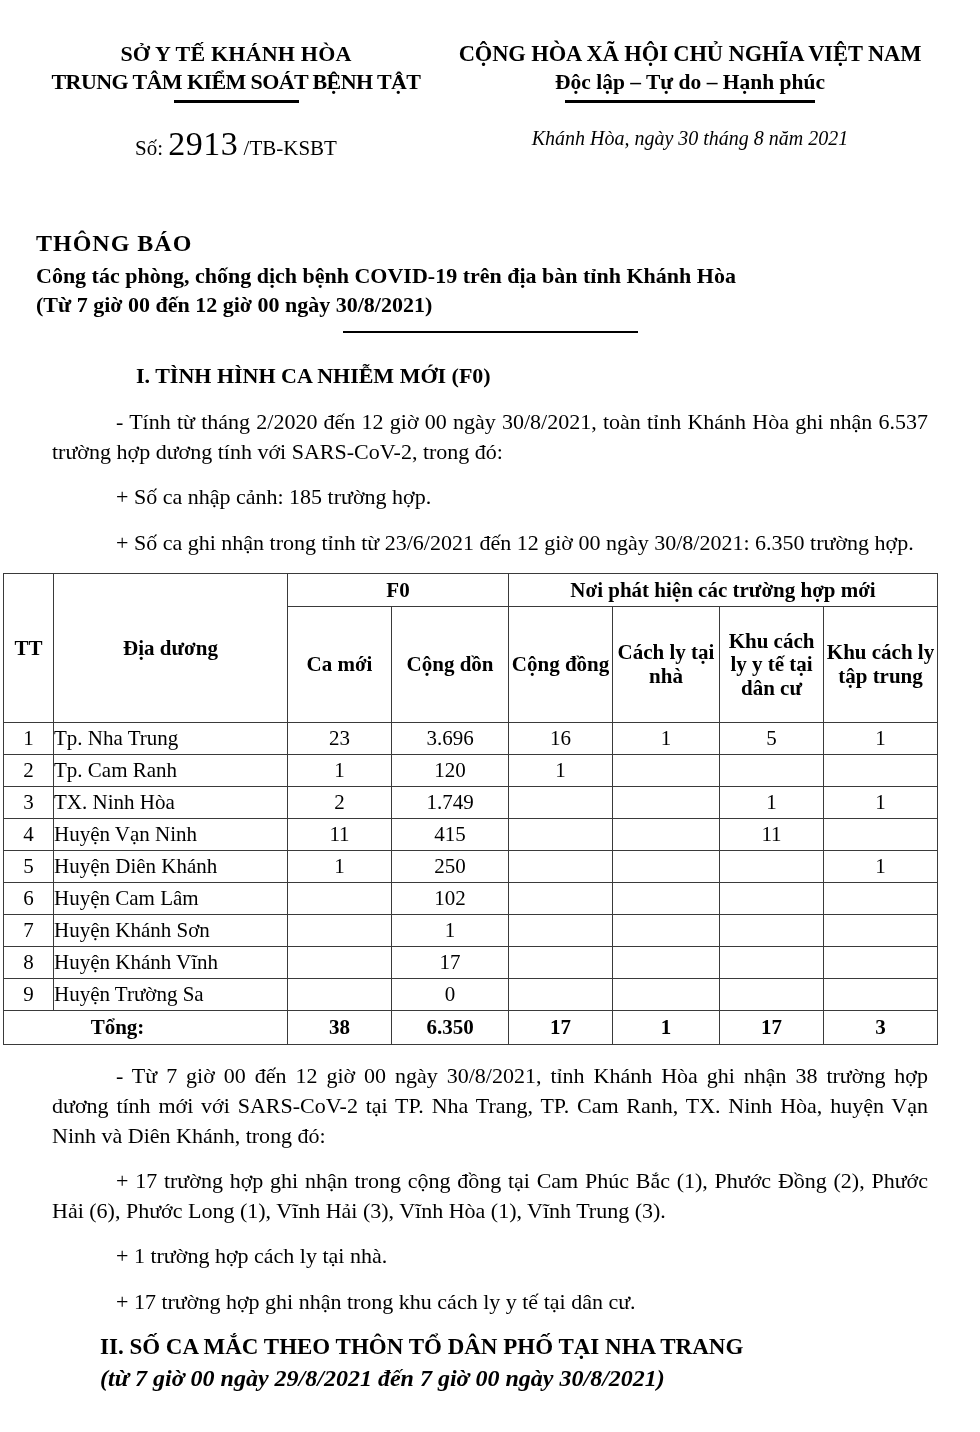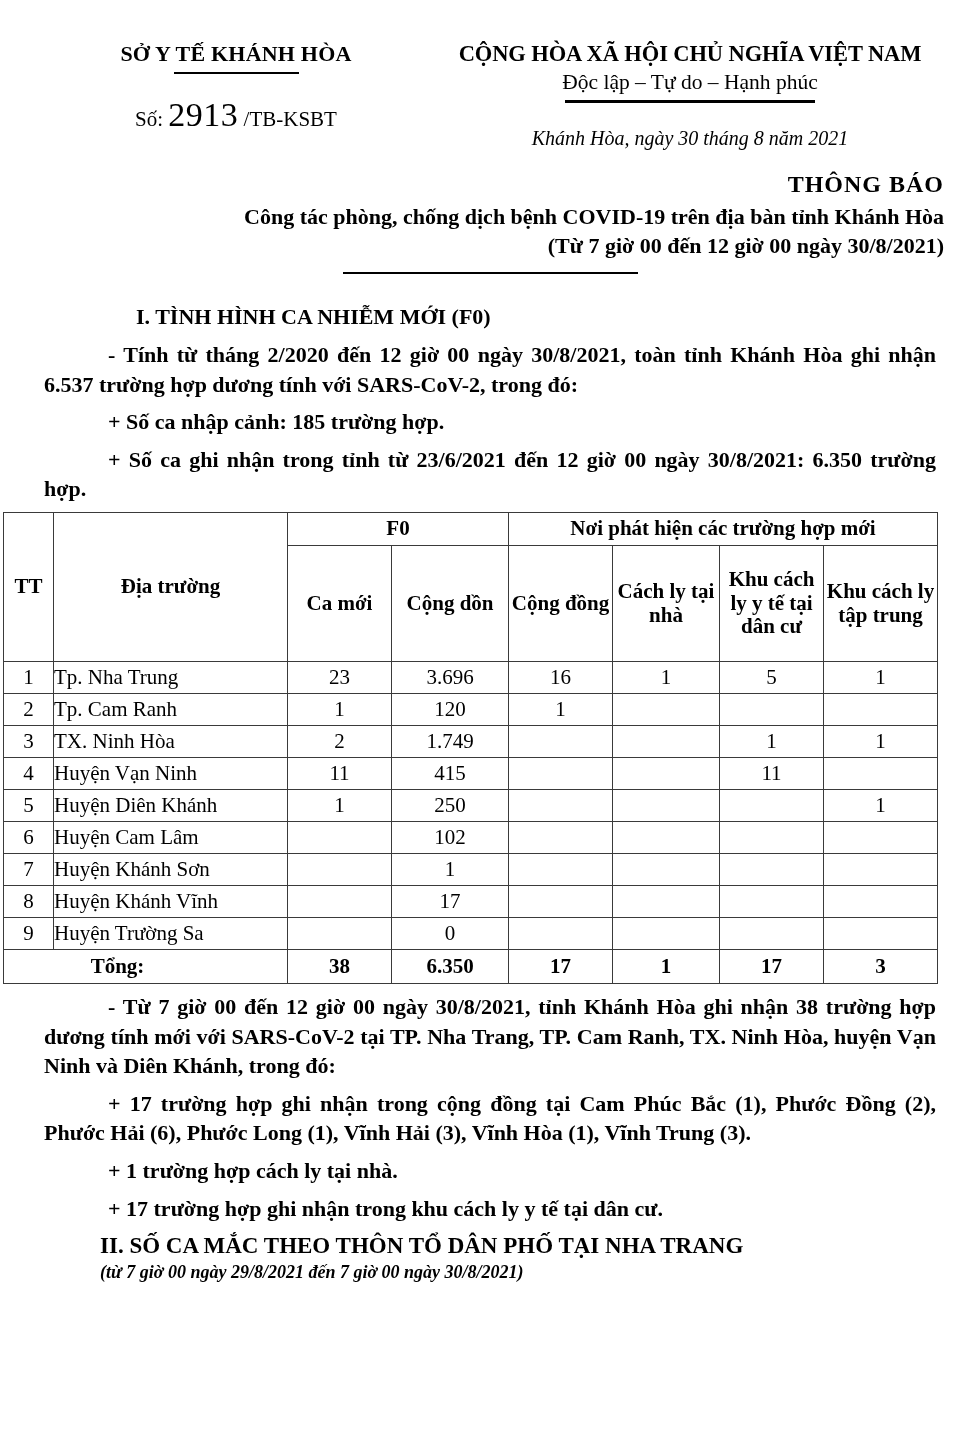"TRUNG TÂM KIỂM SOÁT BỆNH" div.org-line2 { html: none -> <div>TRUNG TÂM KIỂM SOÁT BỆNH TẬT</div> }
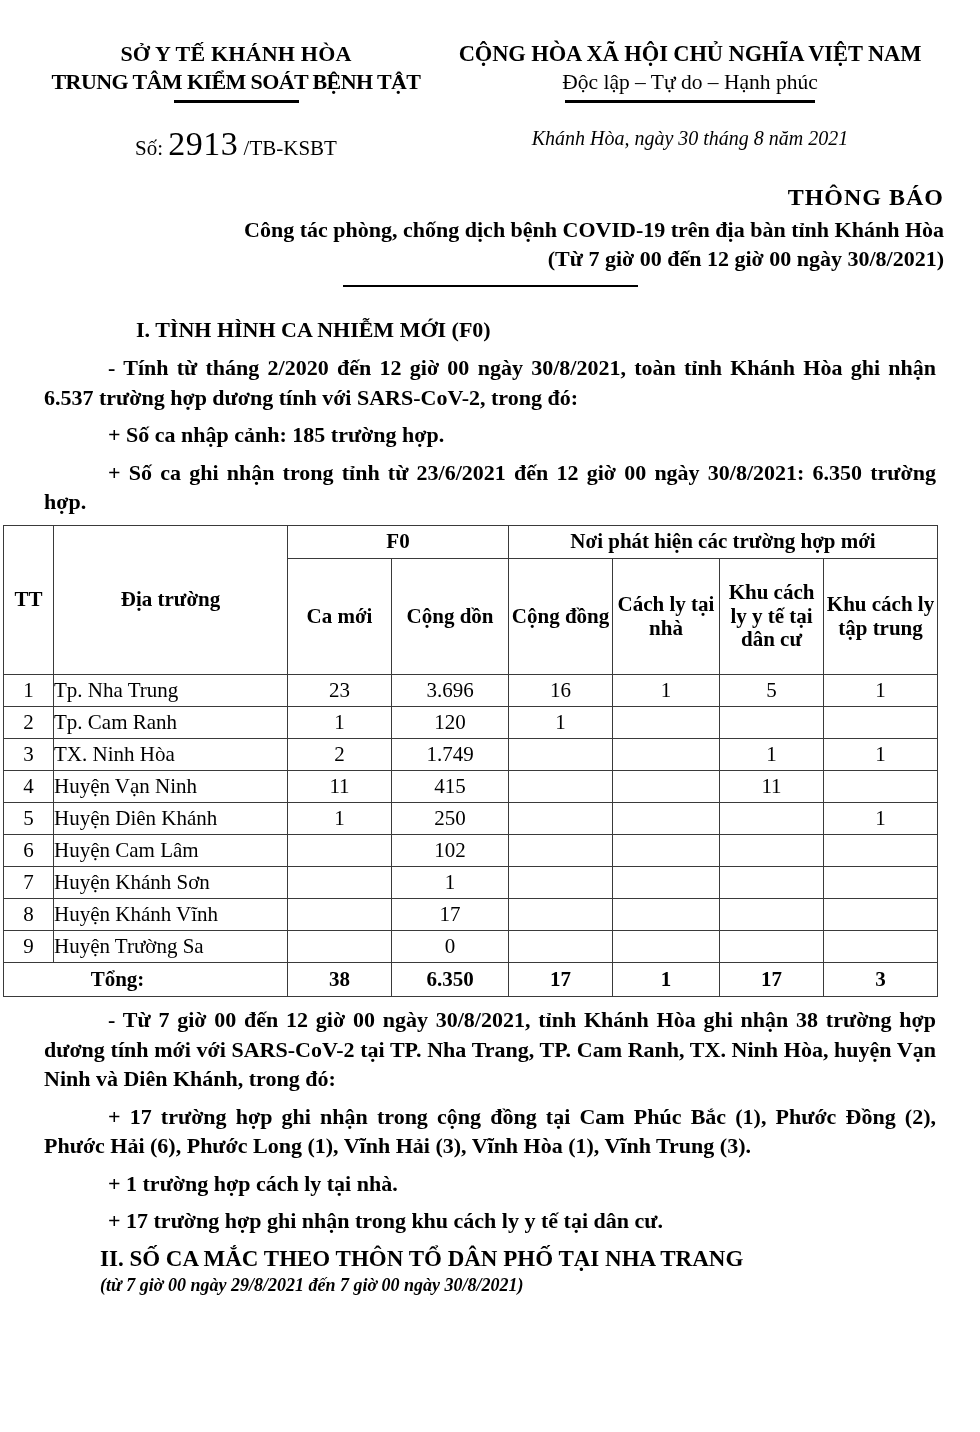"Độc lập – Tự do" .nation-line2 { font-weight: normal -> bold }
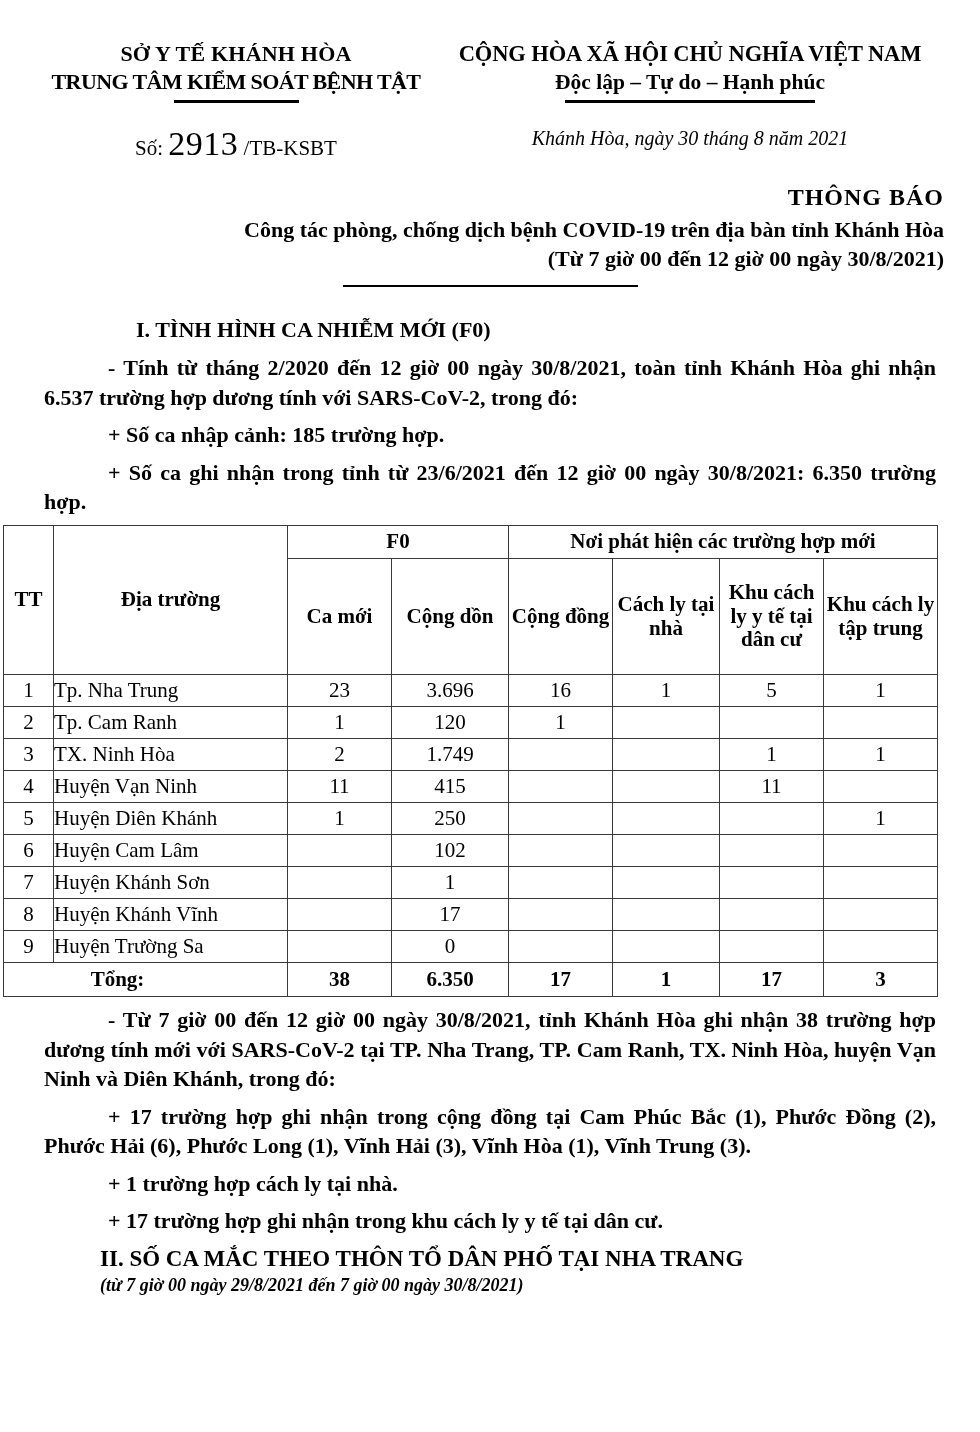"THÔNG BÁO" .titleblock { margin-top: 19px -> 65px; text-align: right -> left }
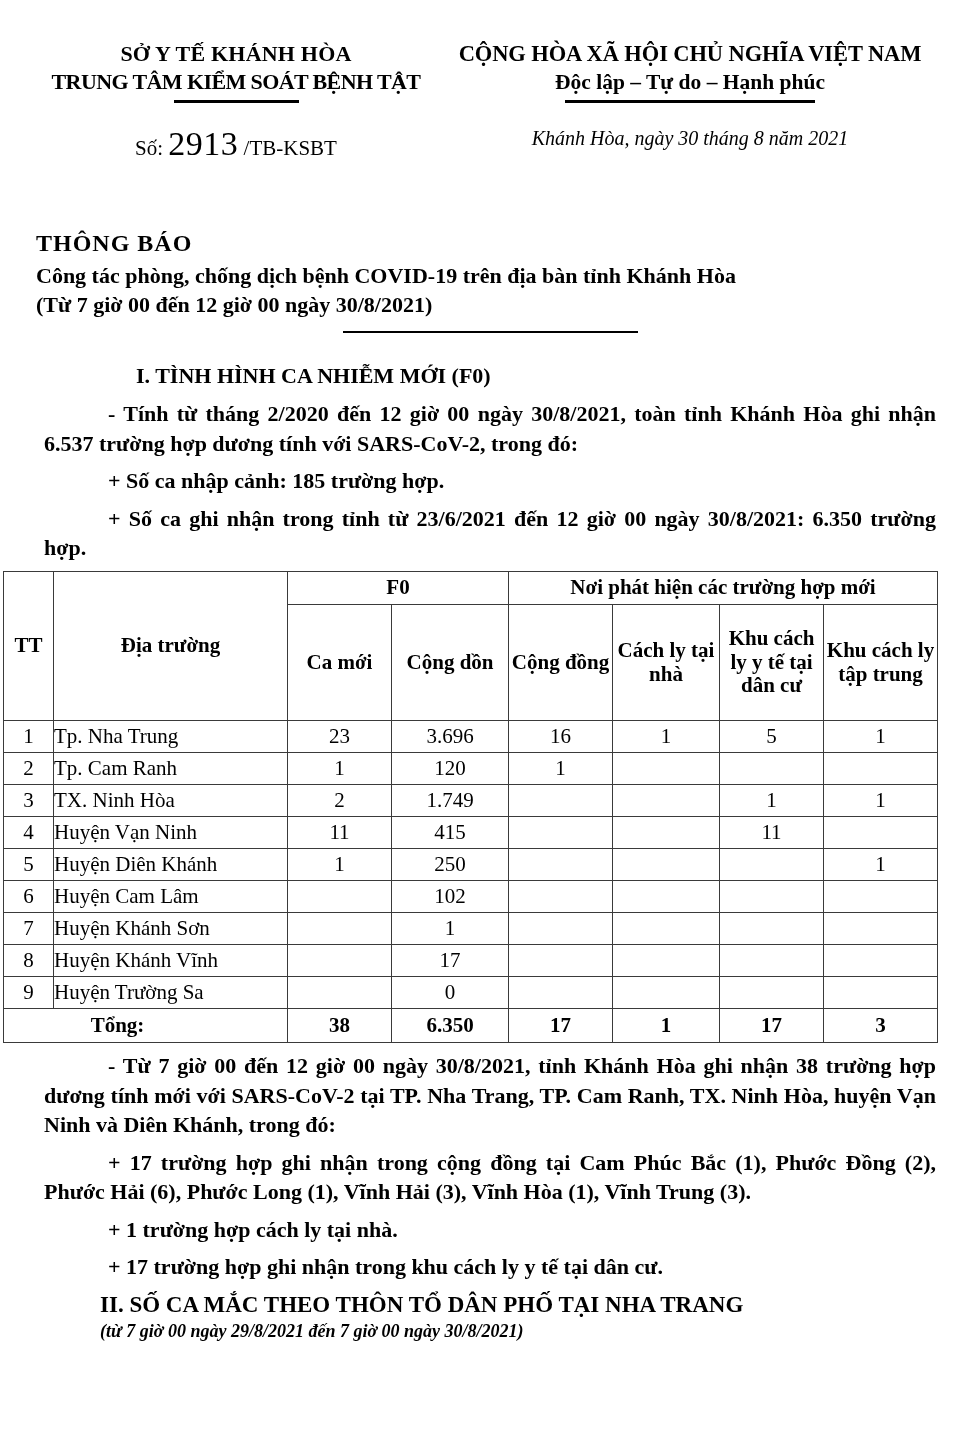"- Tính từ tháng 2/2020" p.para { font-weight: bold -> none; margin: 8px -> 16px }
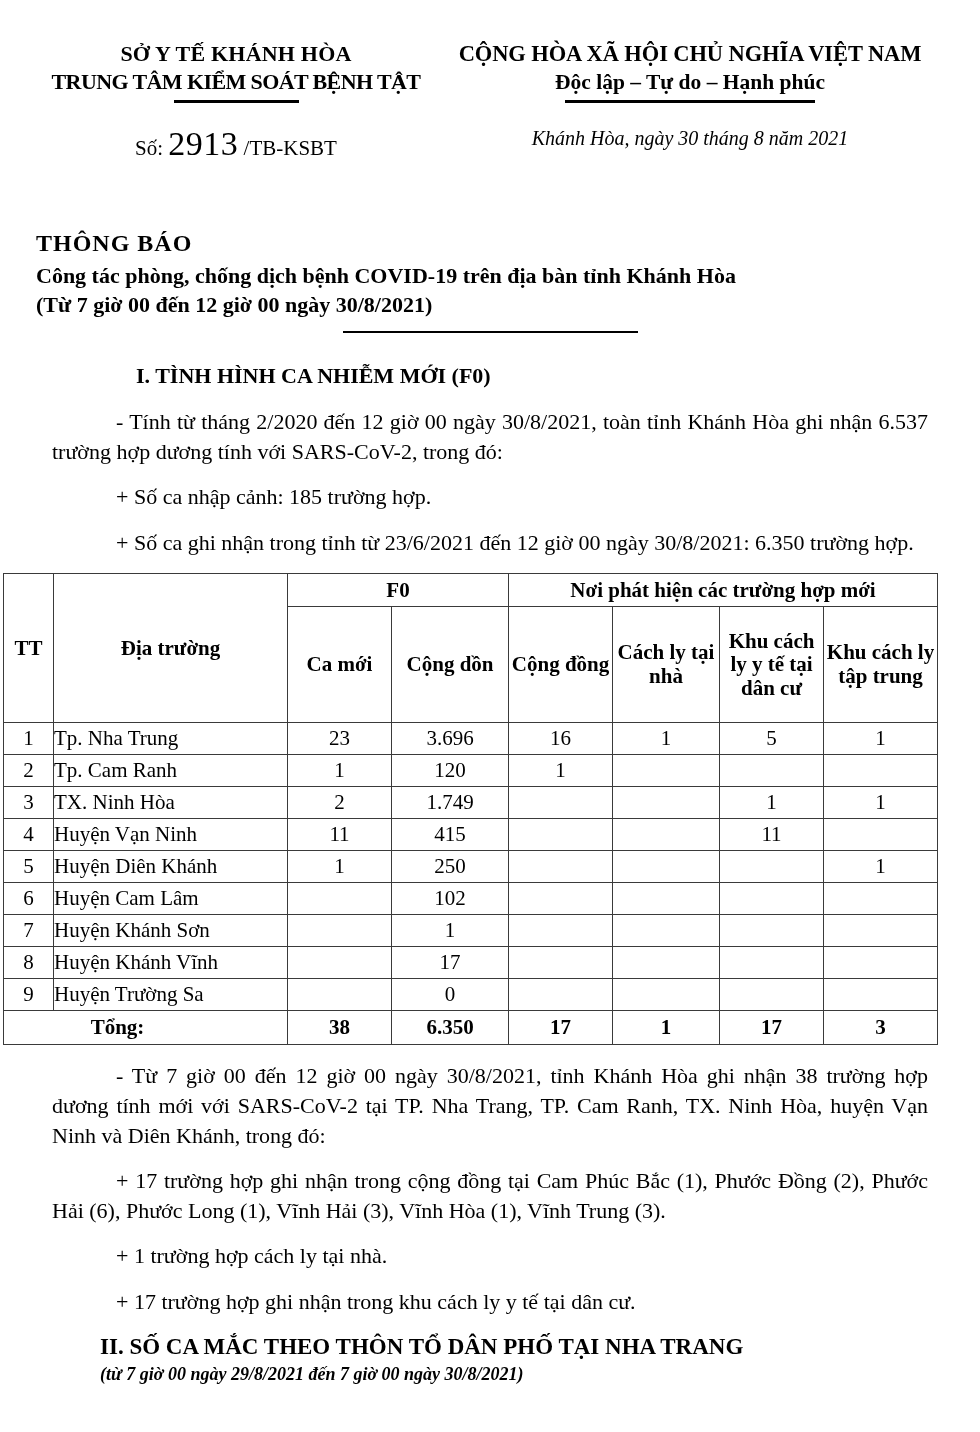"Địa trường" th.th-group { text: trường -> dương }
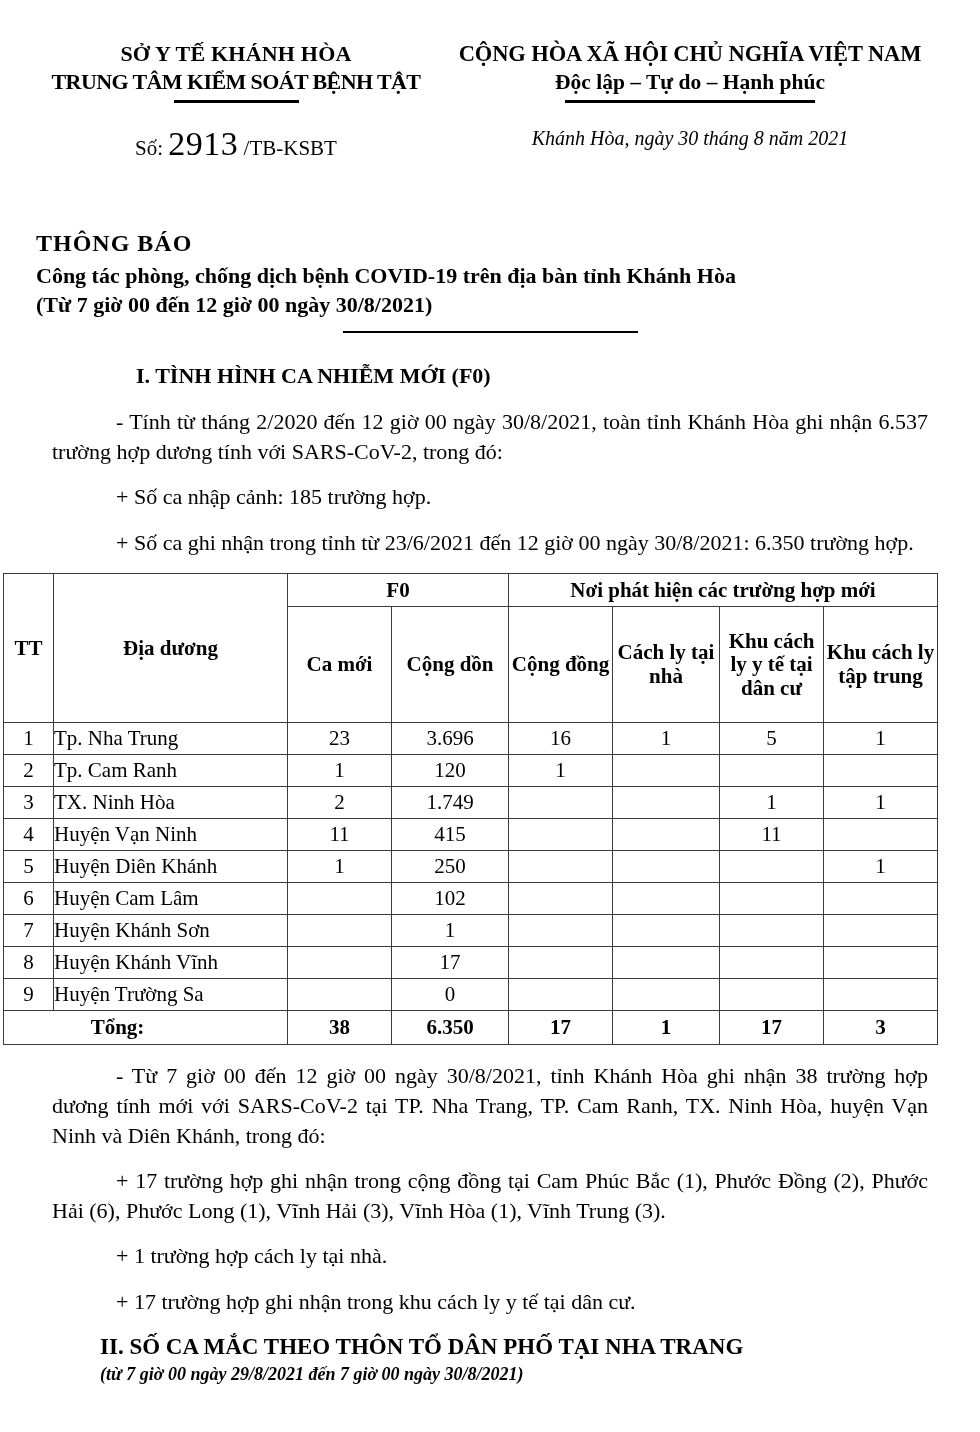"(từ 7 giờ 00 ngày" .heading-2-sub { font-size: 18px -> 24px }
